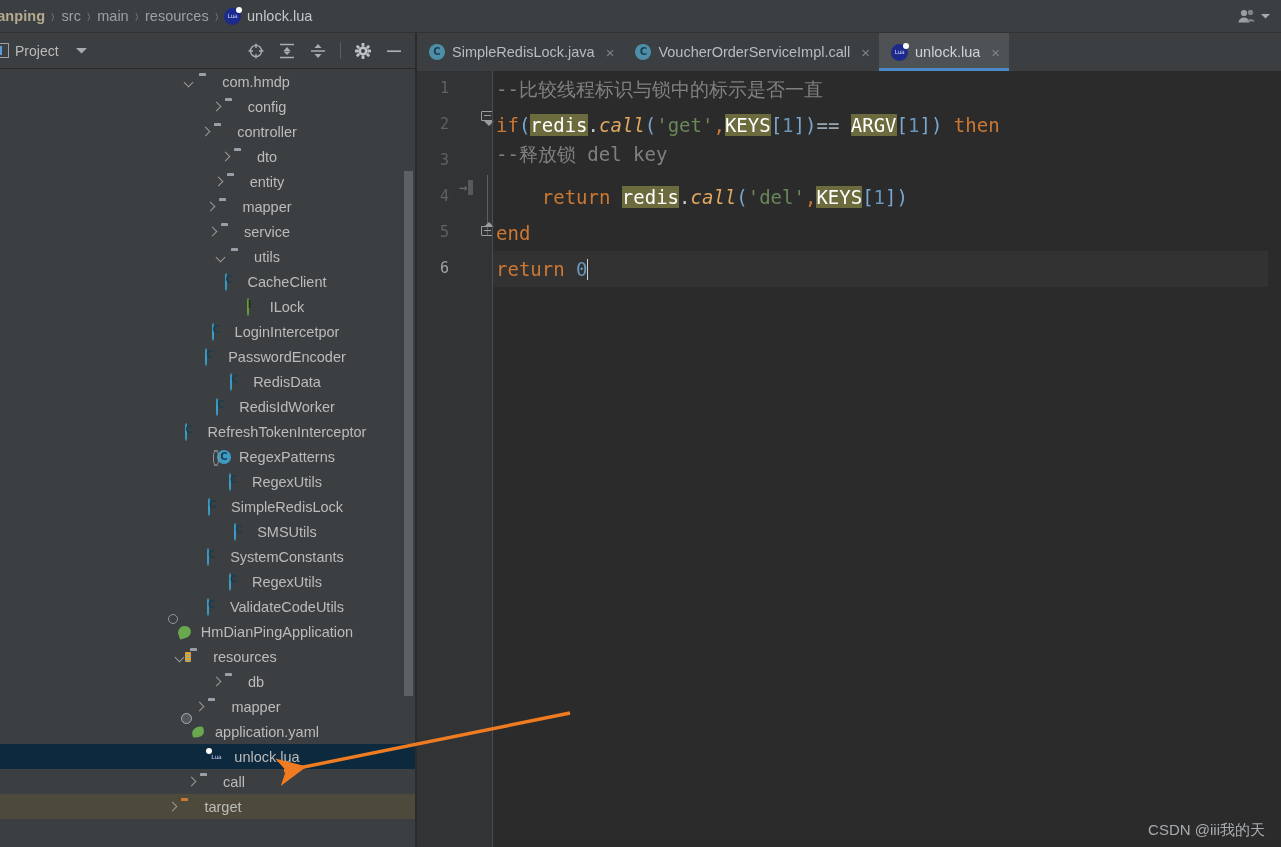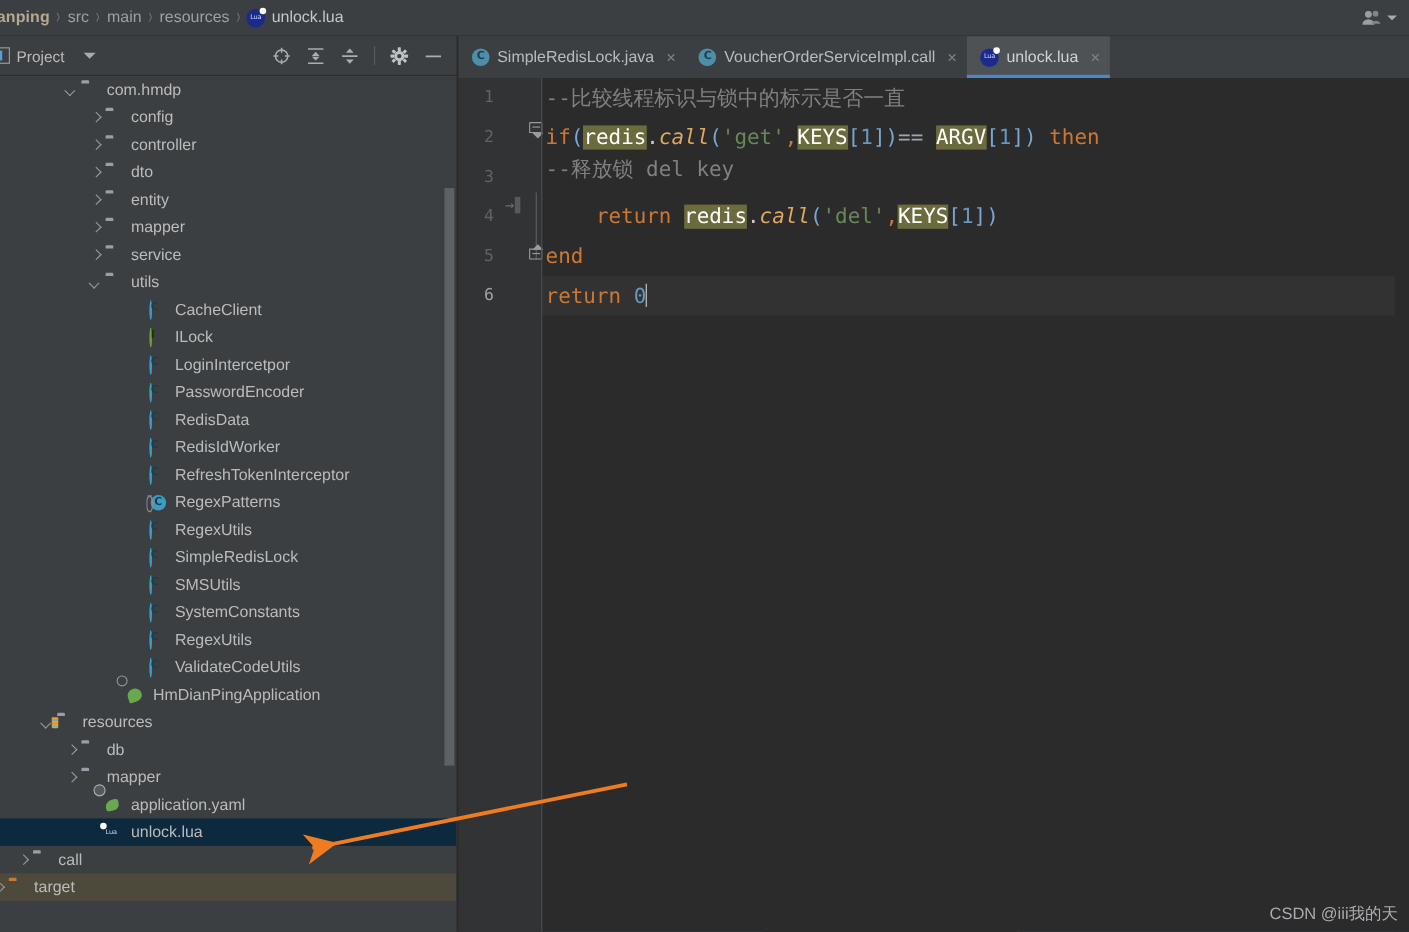"com.hmdp" .row { justify-content: none -> center }
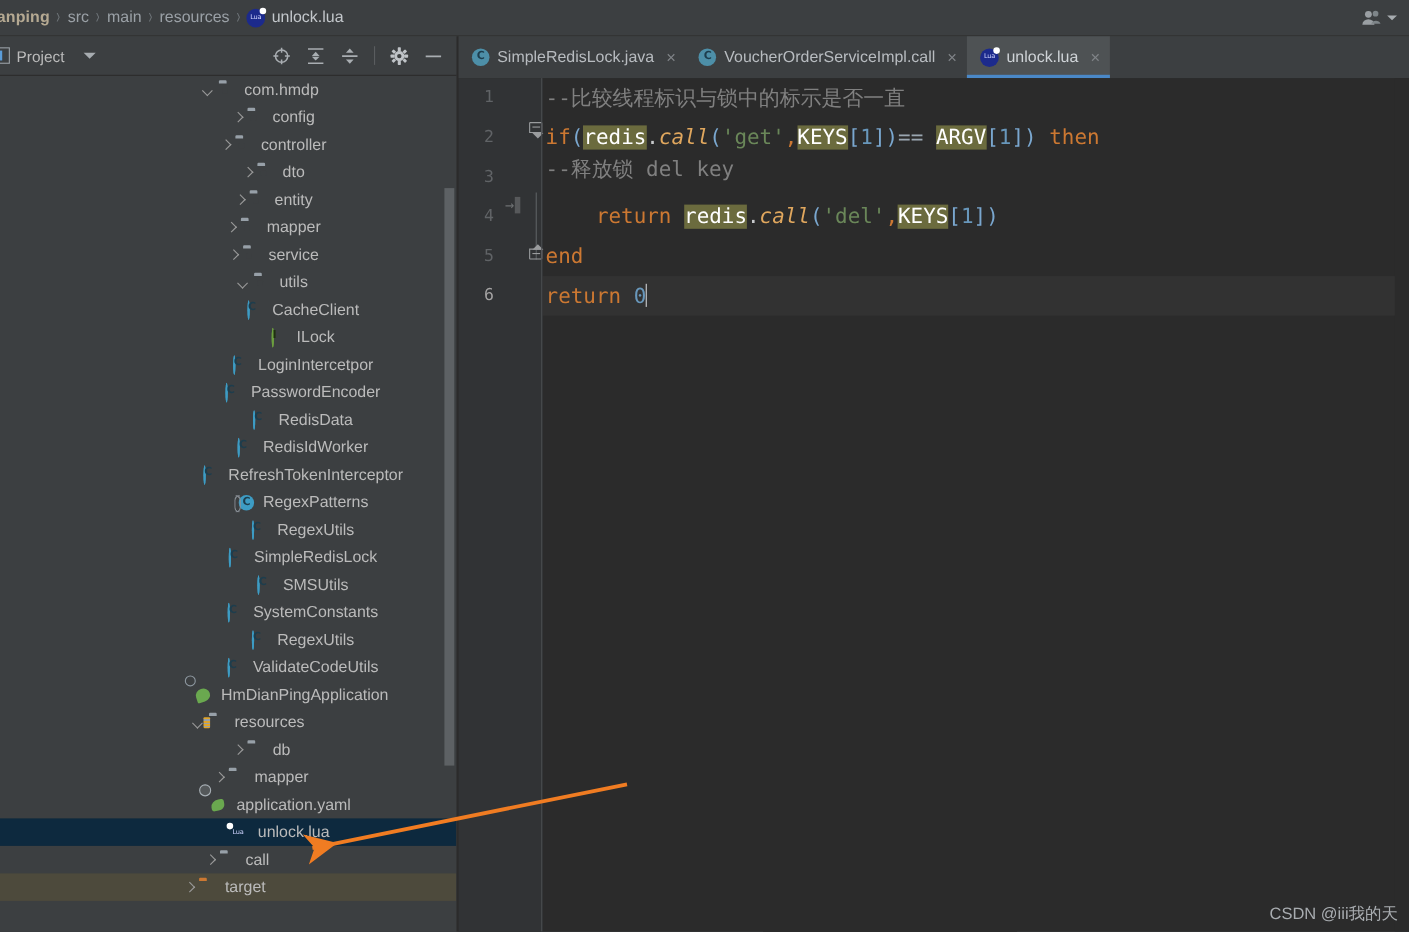"CSDN @iii我的天" .watermark { right: 10px -> 16px }
